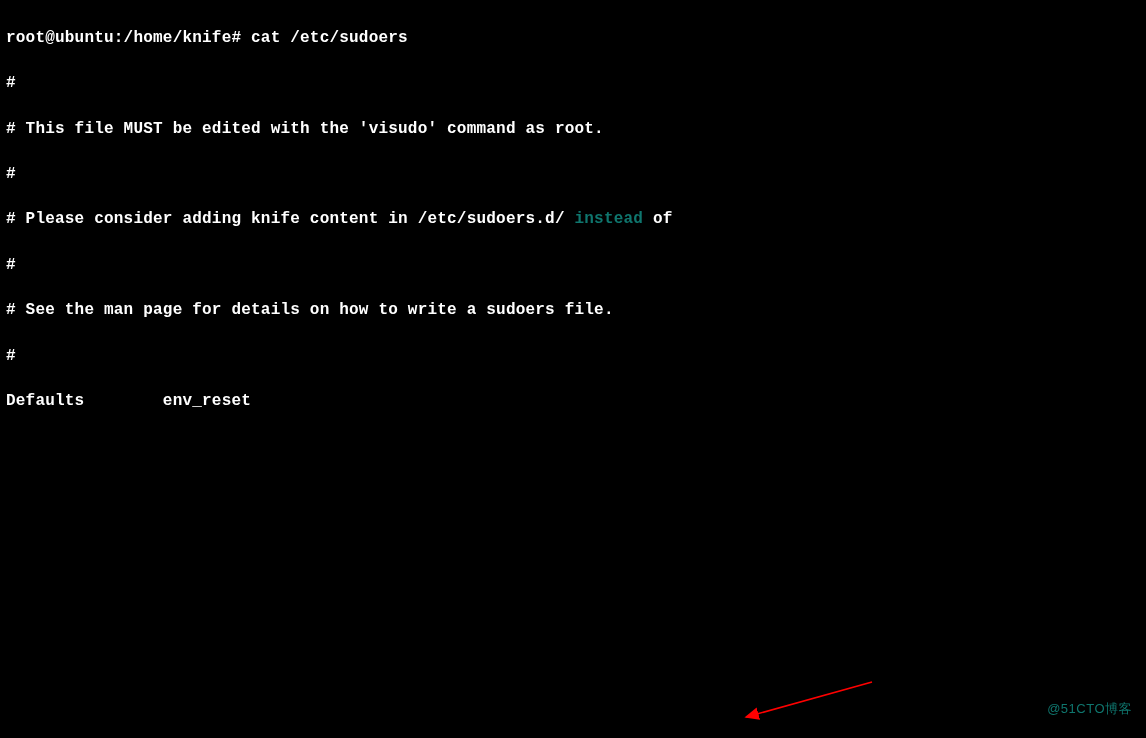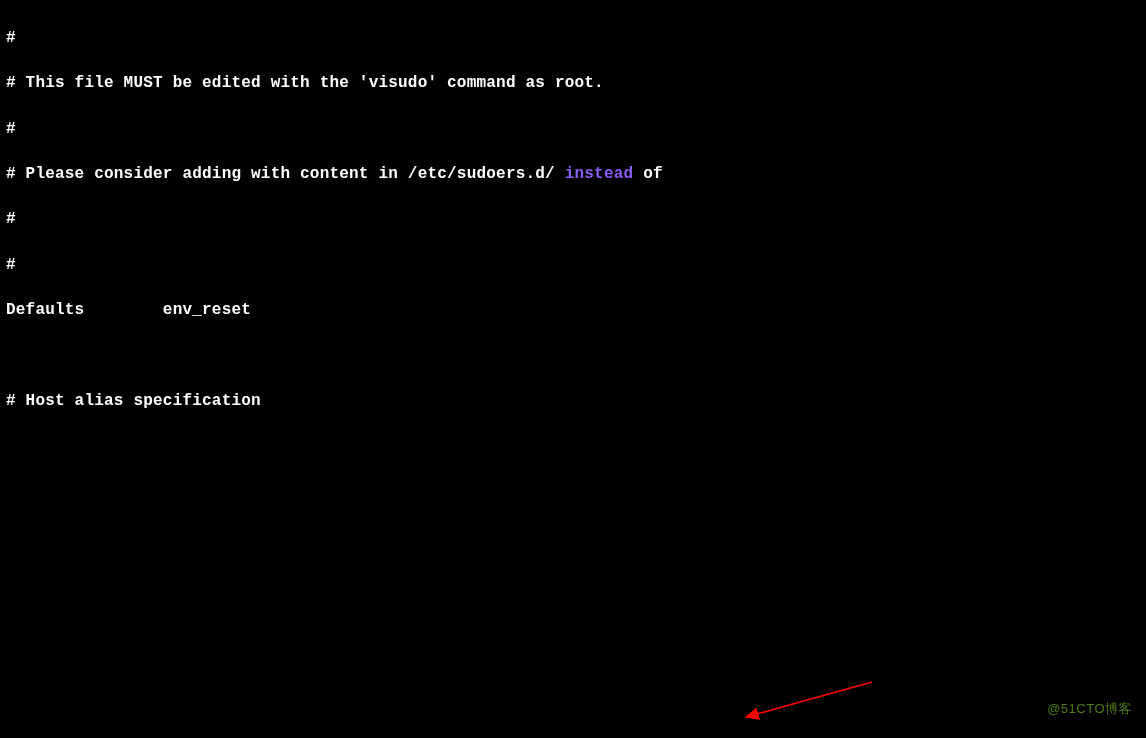"root@ubuntu:/home/knife# cat" span.line { html: none -> <span>root@ubuntu:/home/knife# cat /etc/sudoers</span> }
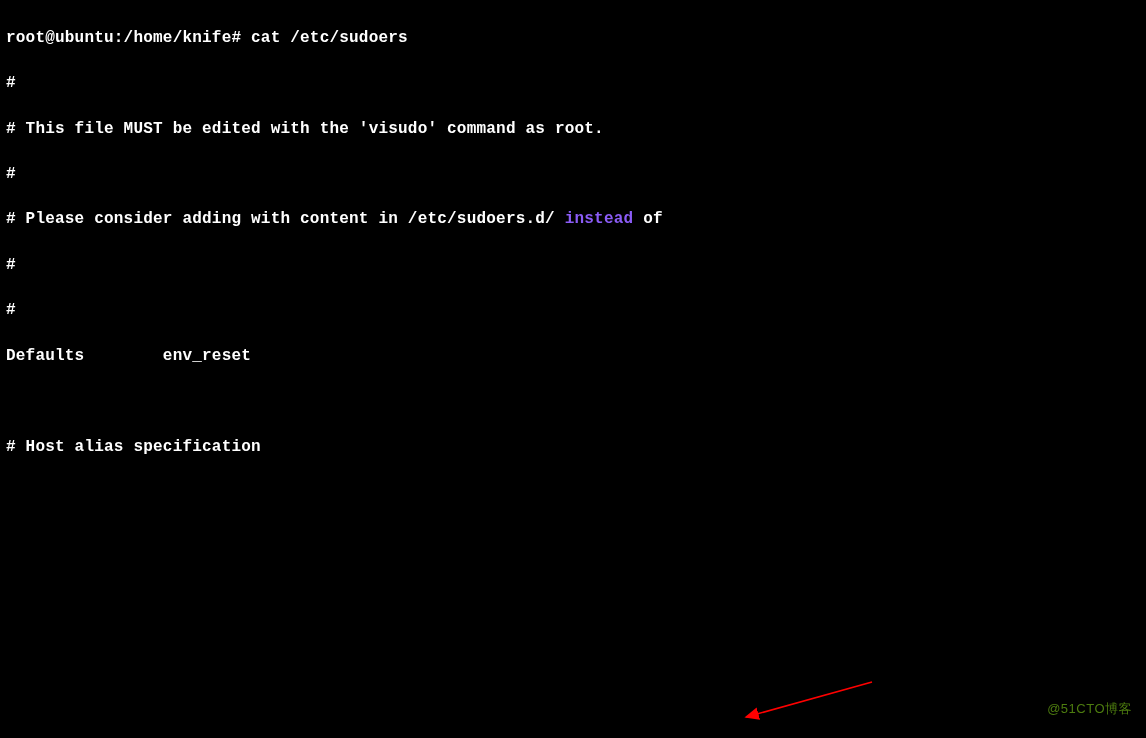"# Please consider adding with" span { text: with -> knife }
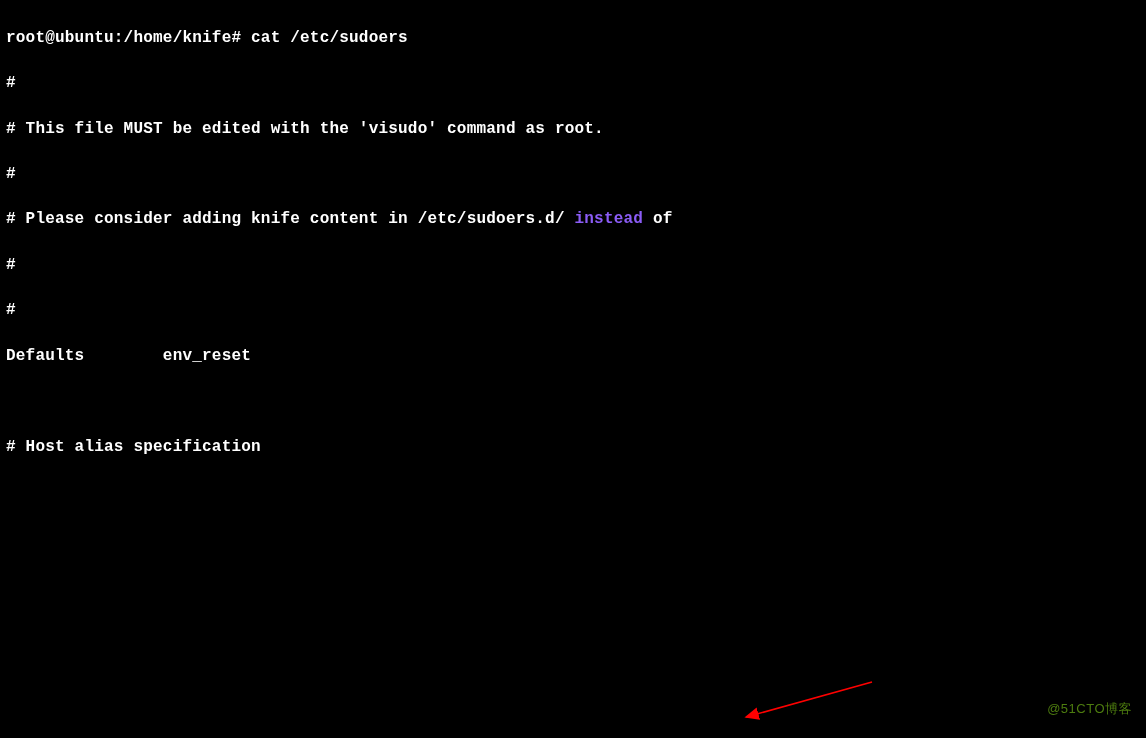"instead" .highlight { color: #8b5cf6 -> #0f766e }
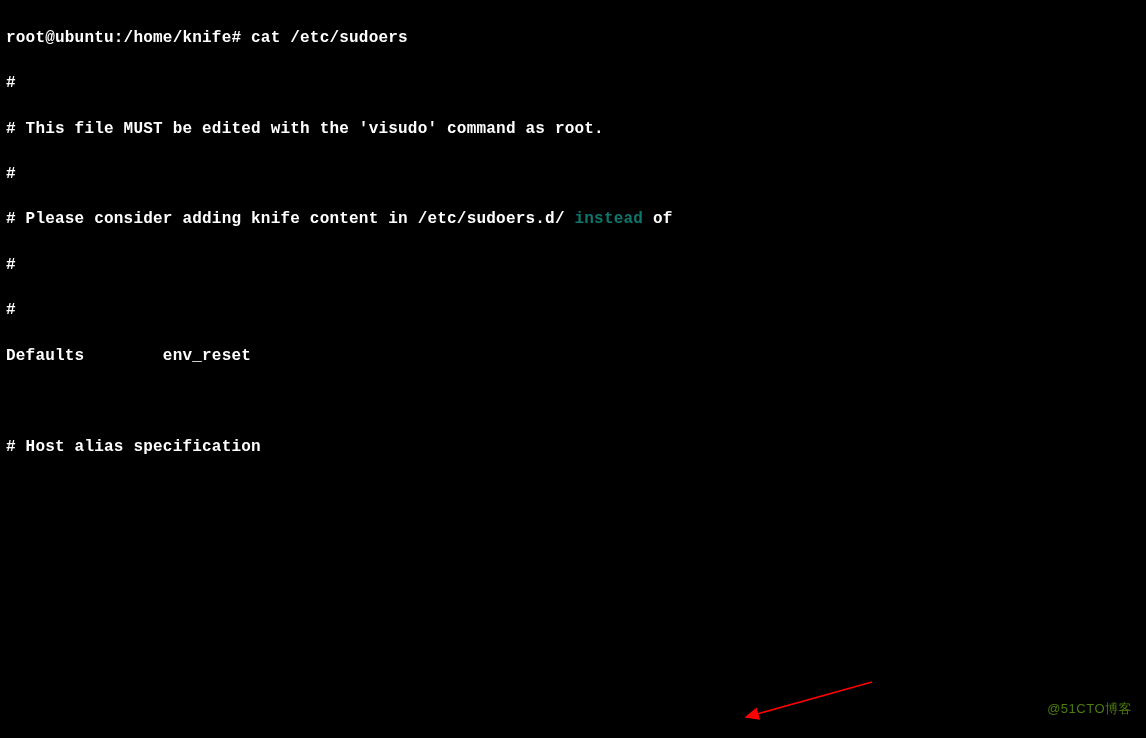"# See the man page" span.line { html: none -> <span># See the man page for details on how to write a sudoers file.</span> }
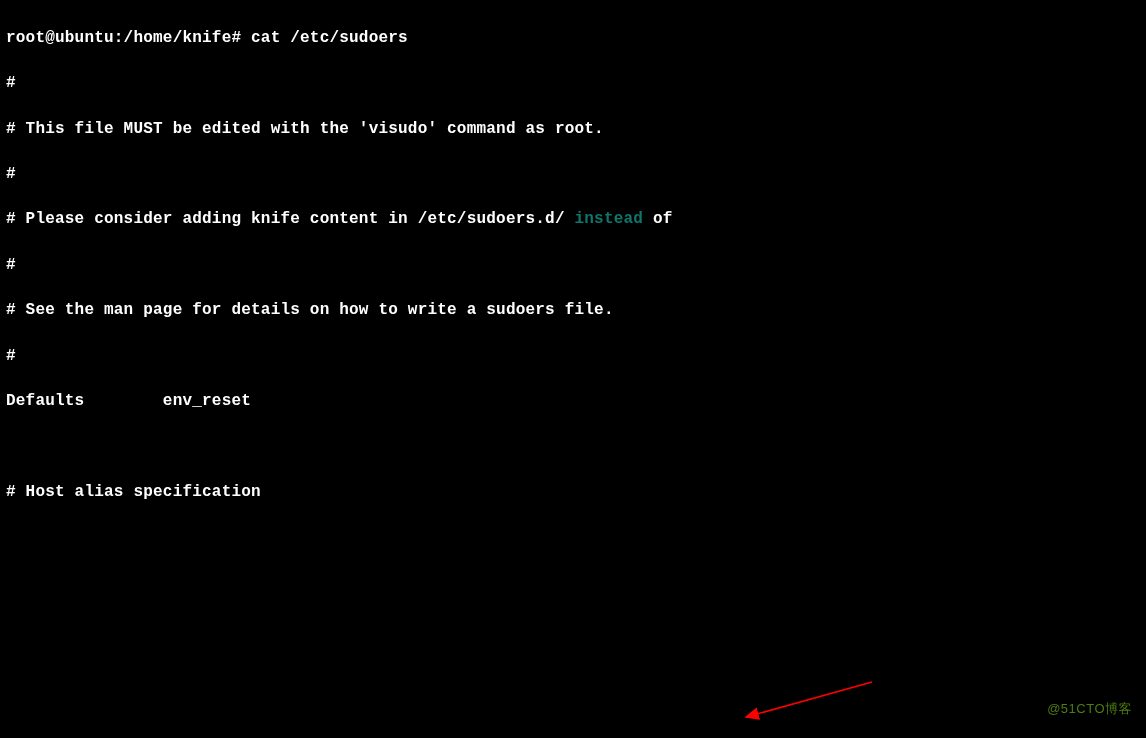"# Host alias specification" span.line { html: <span># Host alias specification</span> -> none }
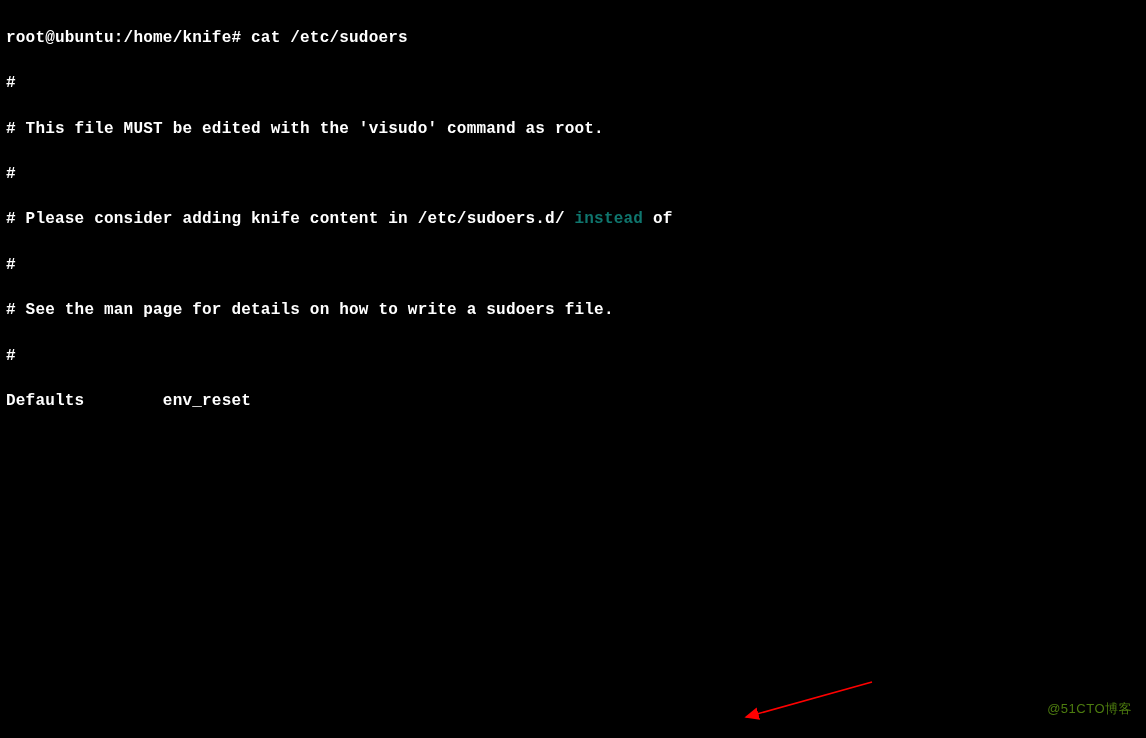"@51CTO博客" .watermark { color: #4d7c0f -> #0f766e }
